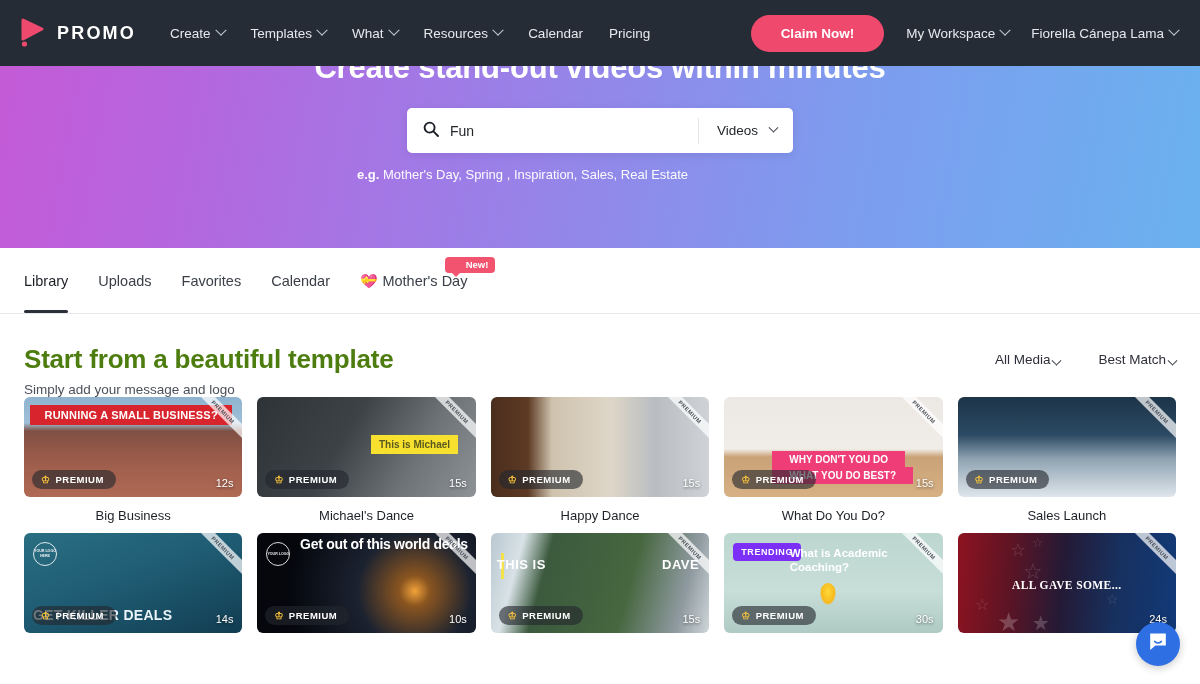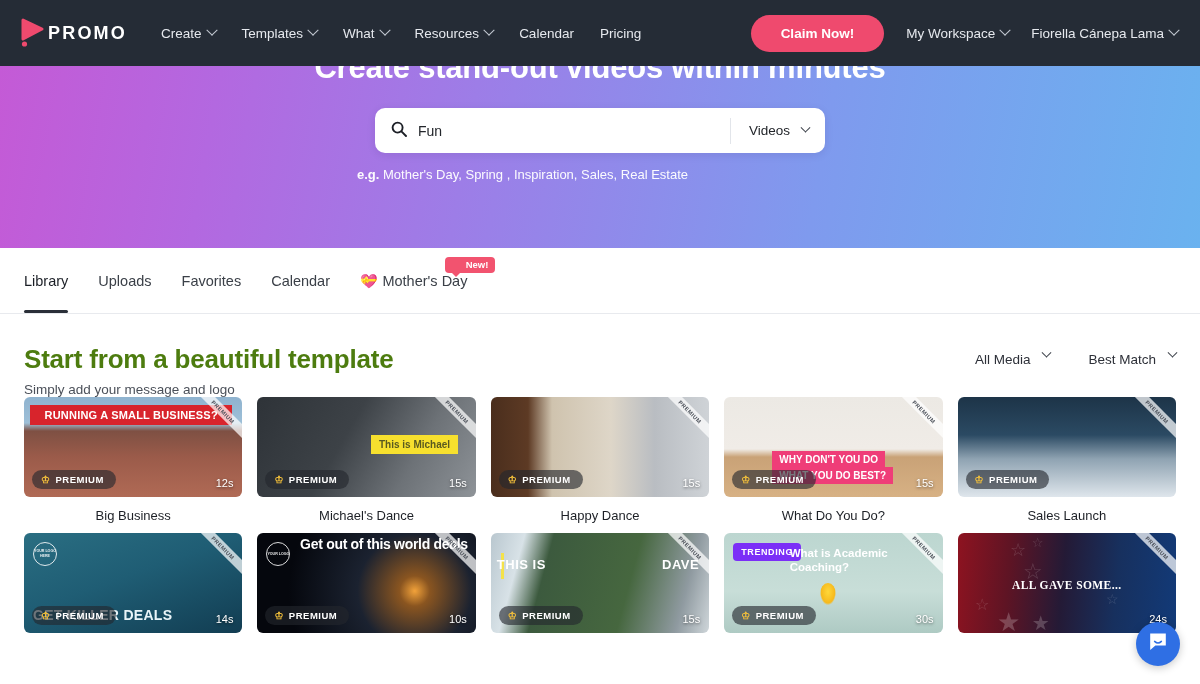"PROMO" .brand { gap: none -> 9px }
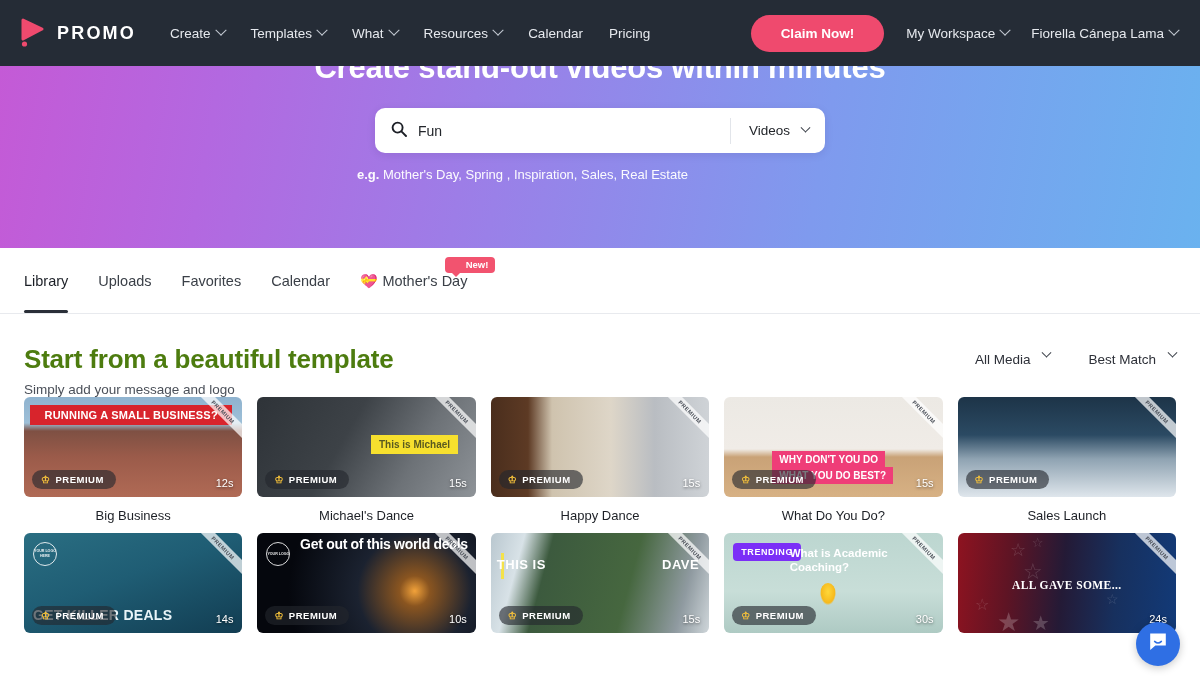"Fun" .search-wrap { border-radius: 10px -> 5px; width: 450px -> 386px }
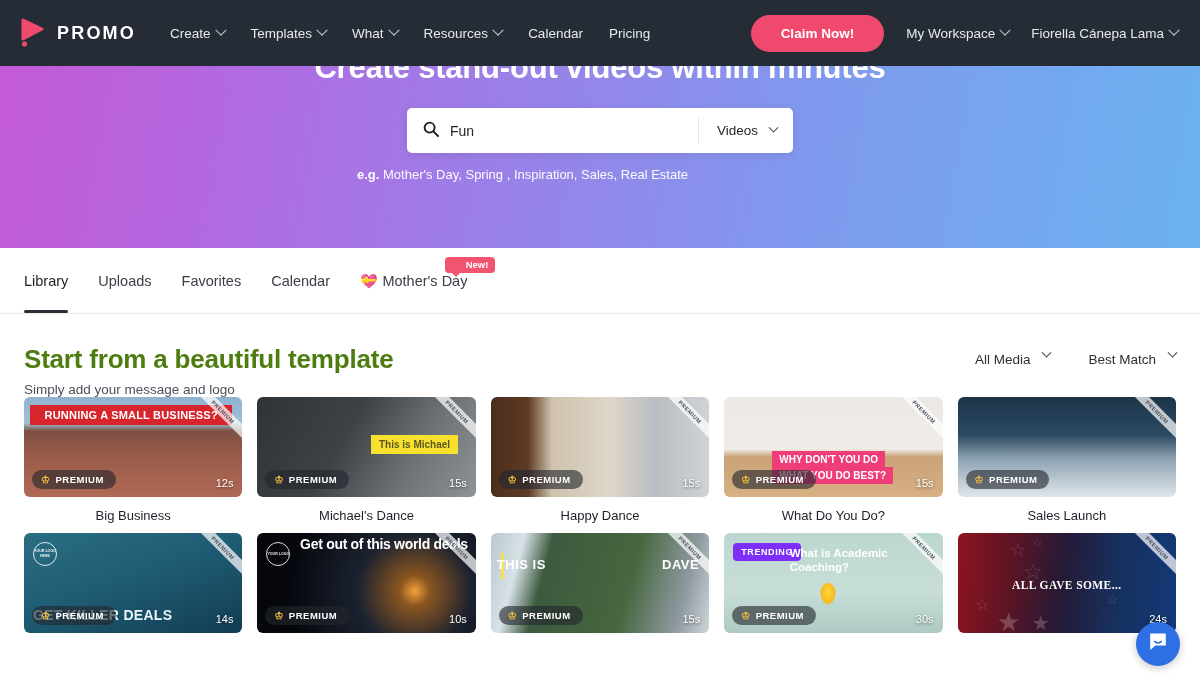"All Media" .filter { align-items: flex-start -> flex-end; gap: 13px -> 3px }
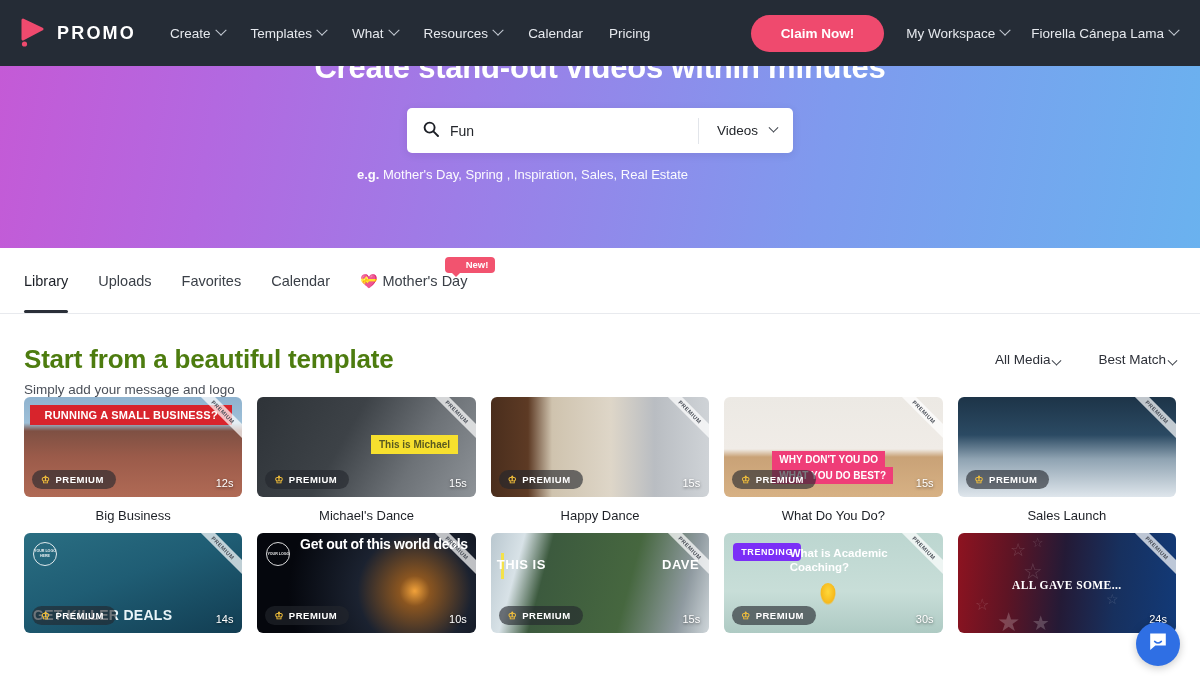"WHY DON'T YOU DO" .pink-band { padding: 3px 7px -> 3px 17px }
